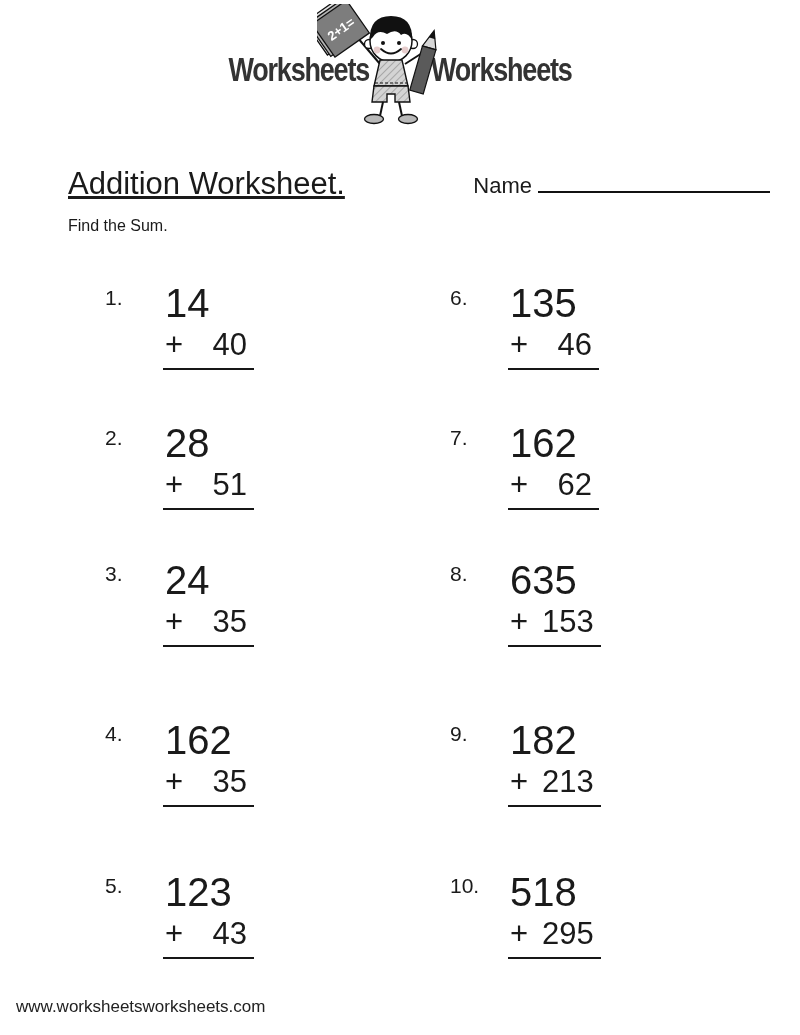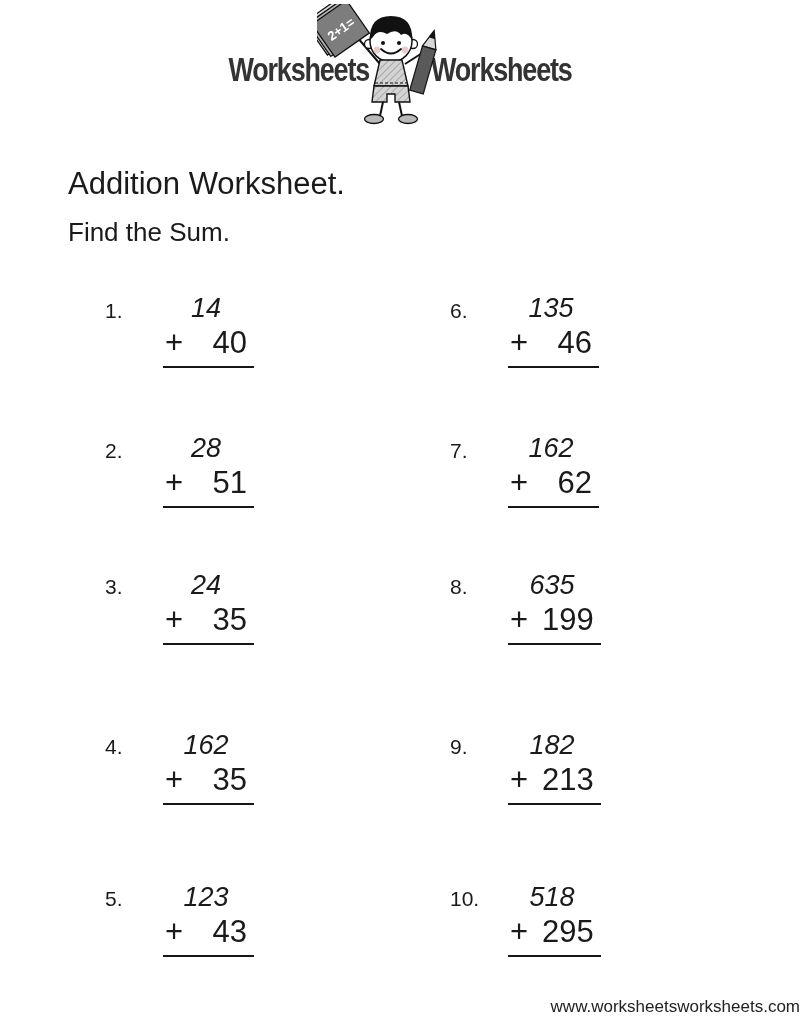"Addition Worksheet." .title { text-decoration: none -> underline }
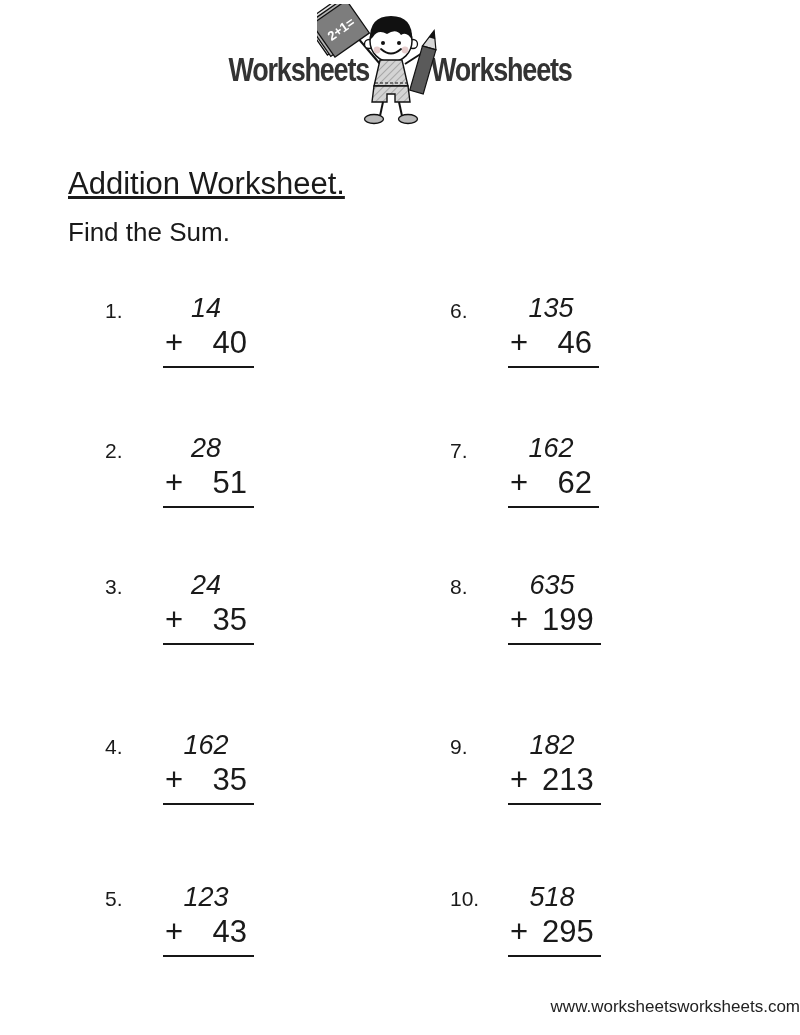"Name" div.name-block { html: none -> <div> <span>Name</span><span></span> </div> }
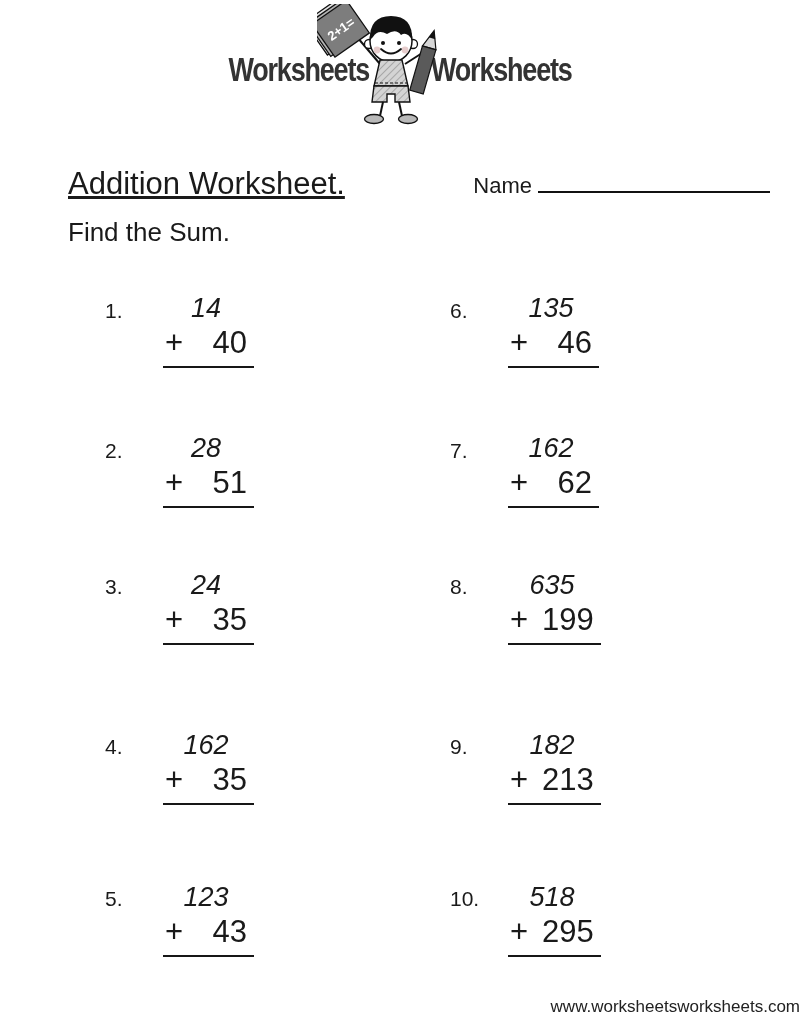"Find the Sum." .instruction { font-size: 26px -> 16px }
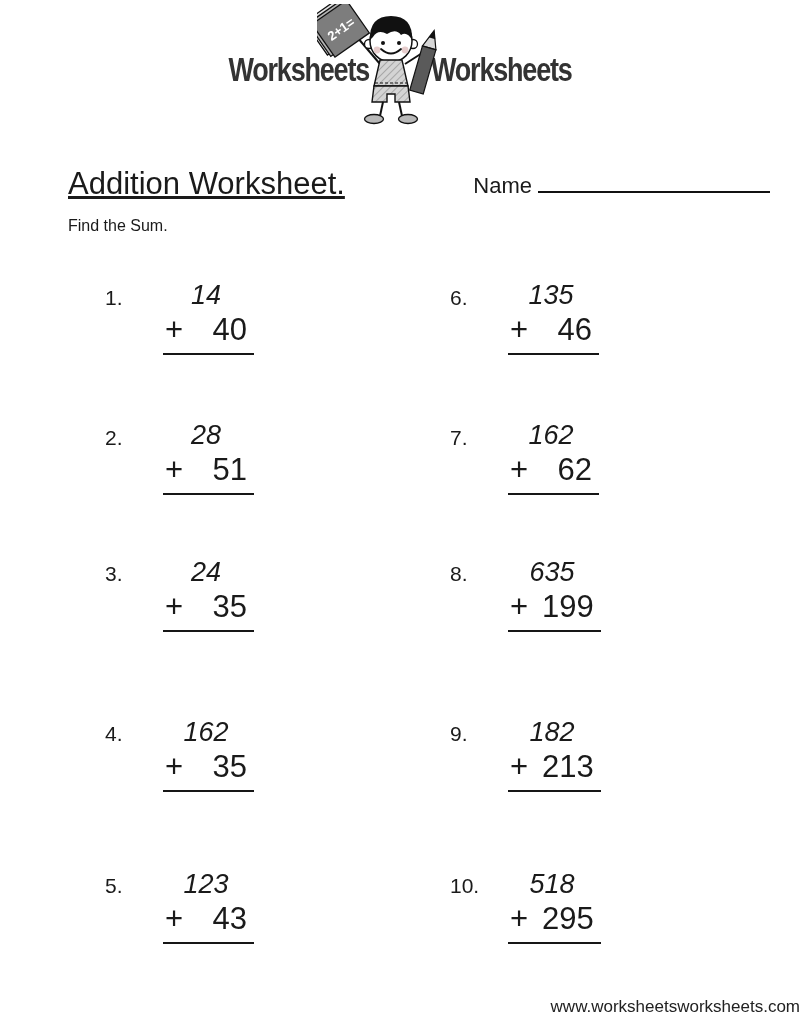"14" .top { font-size: 27px -> 40px; font-style: italic -> none; text-align: center -> left }
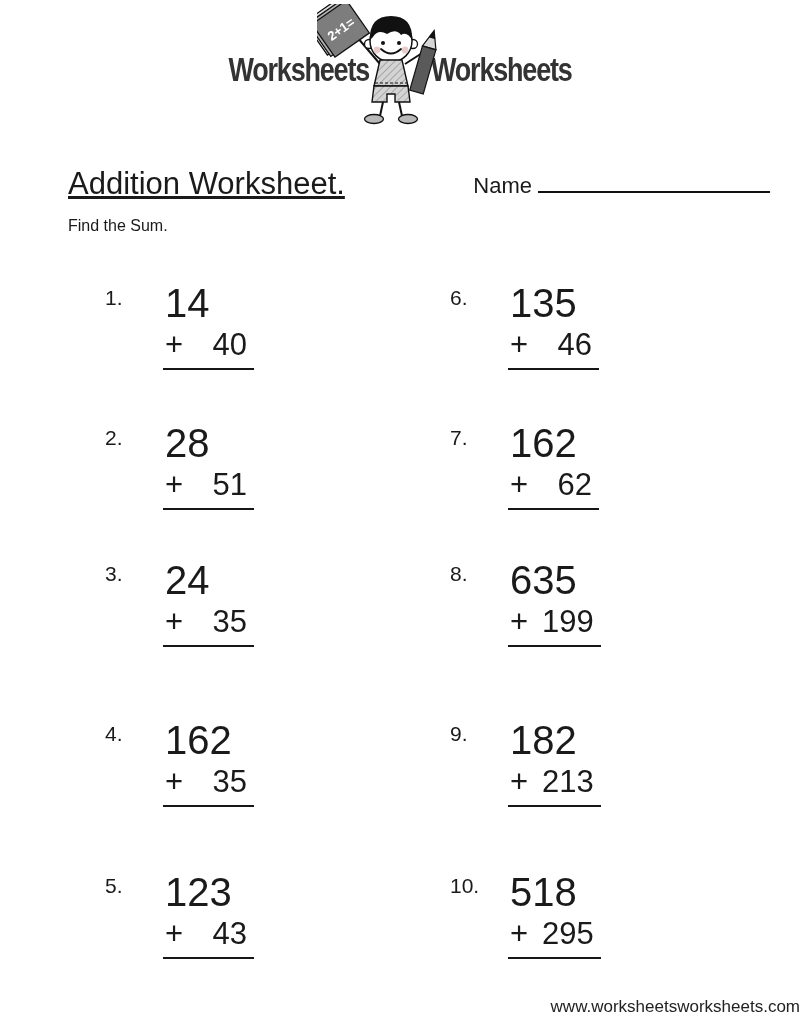"199" span.addend { text: 199 -> 153 }
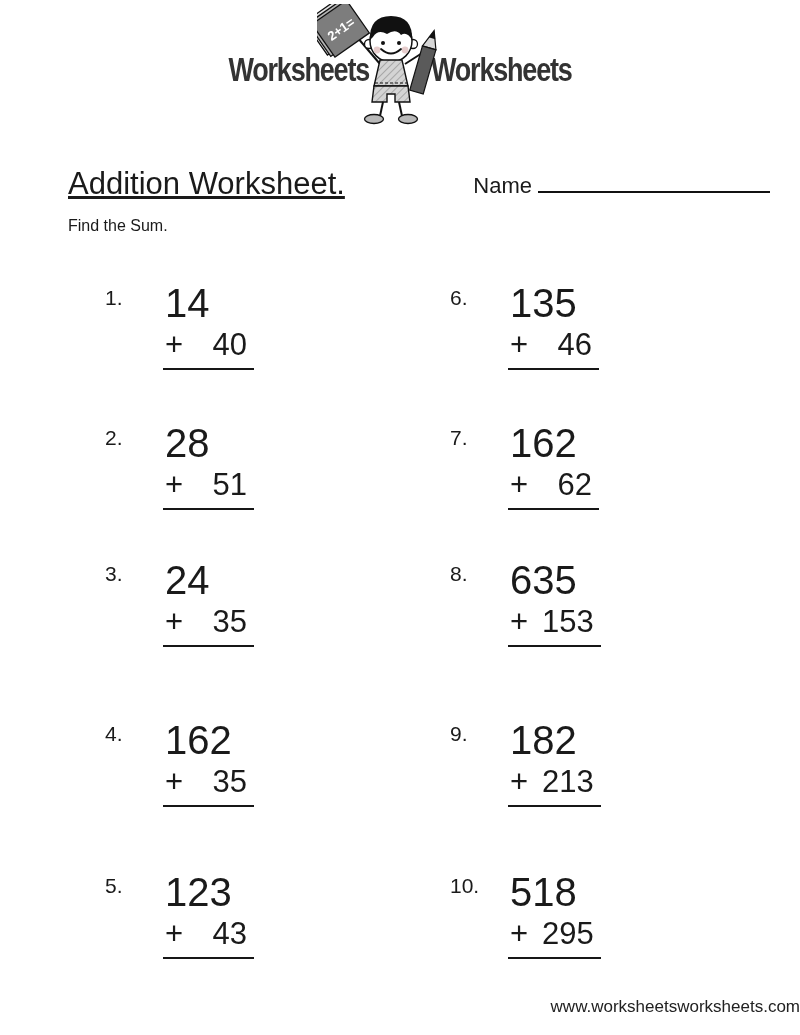"www.worksheetsworksheets.com" .footer { left: 8px -> 16px; text-align: right -> left }
